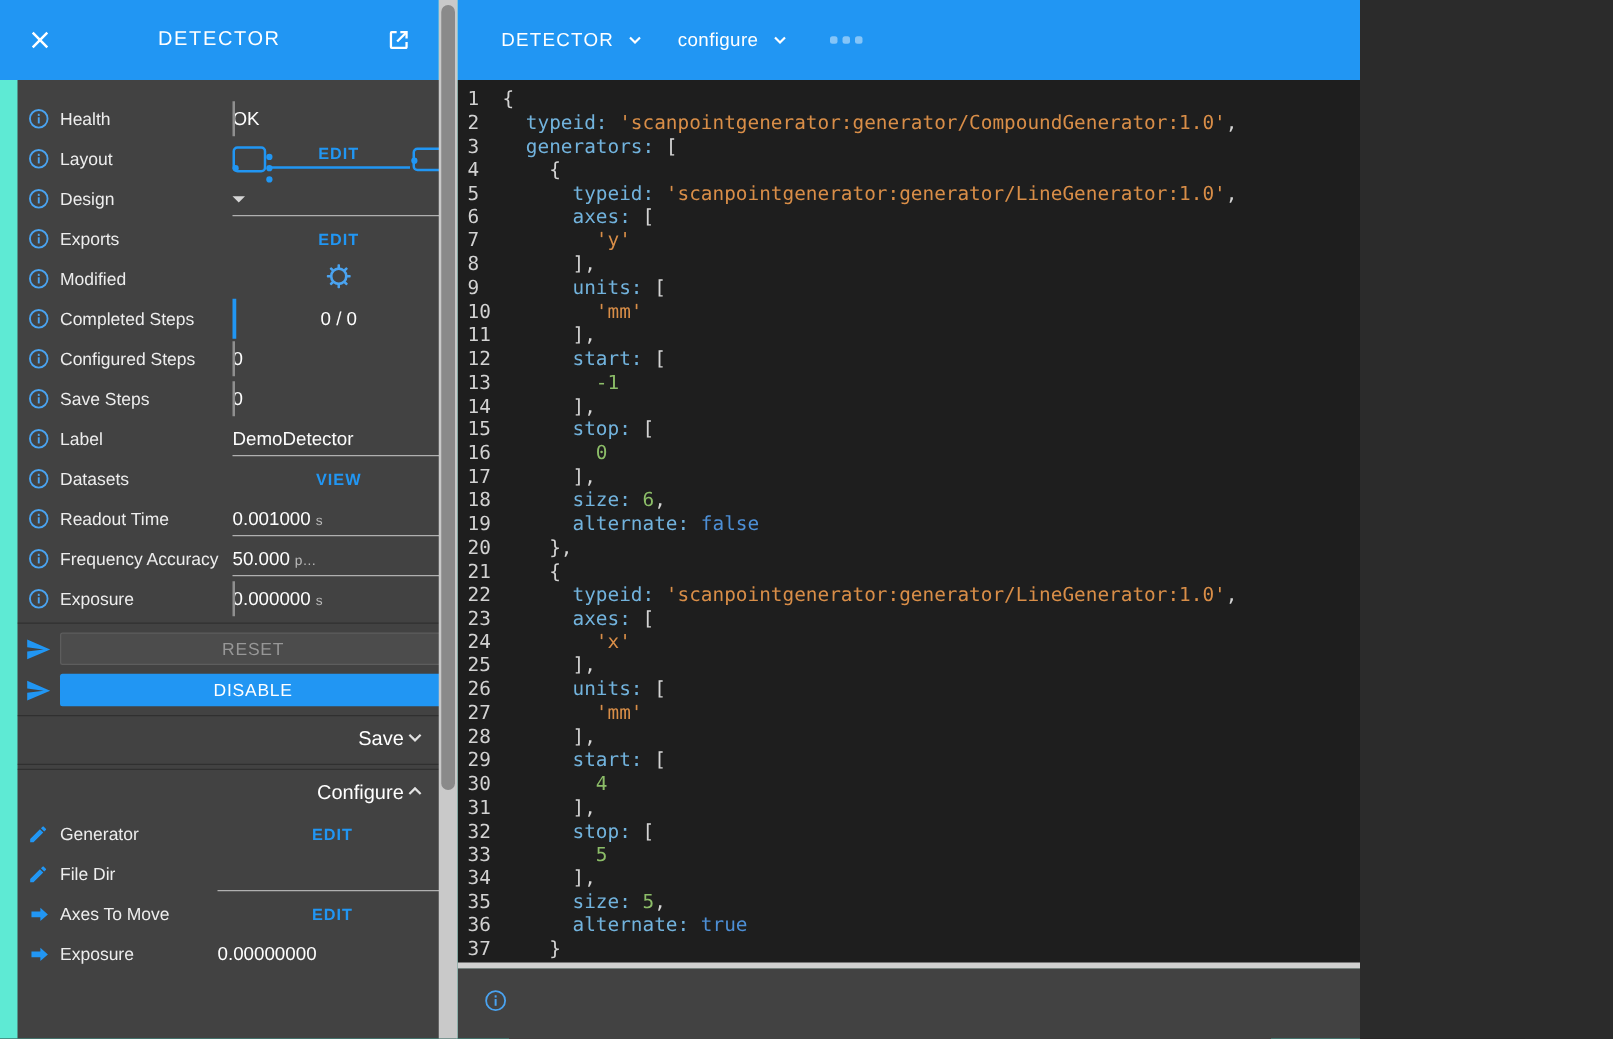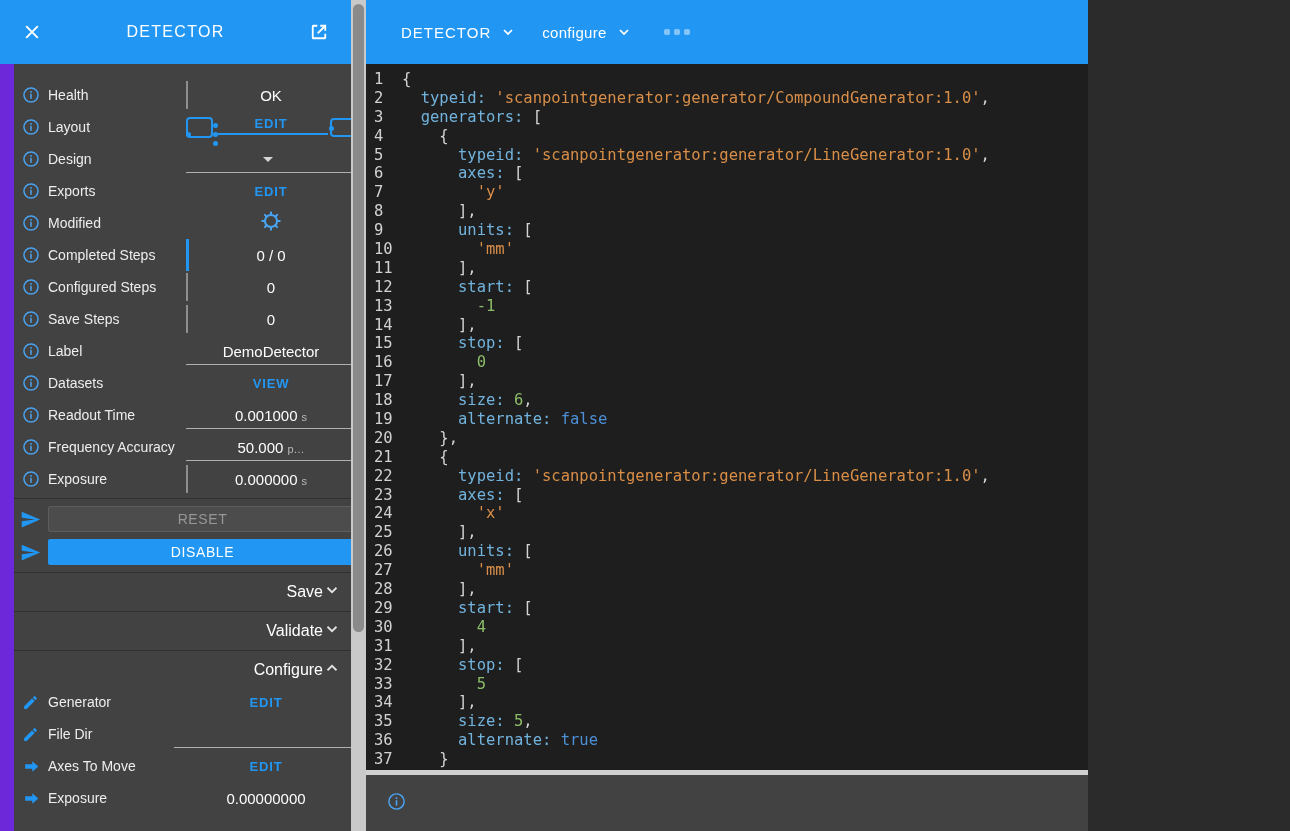"DETECTOR" #app { background: #6d28d9 -> #5eead4 }
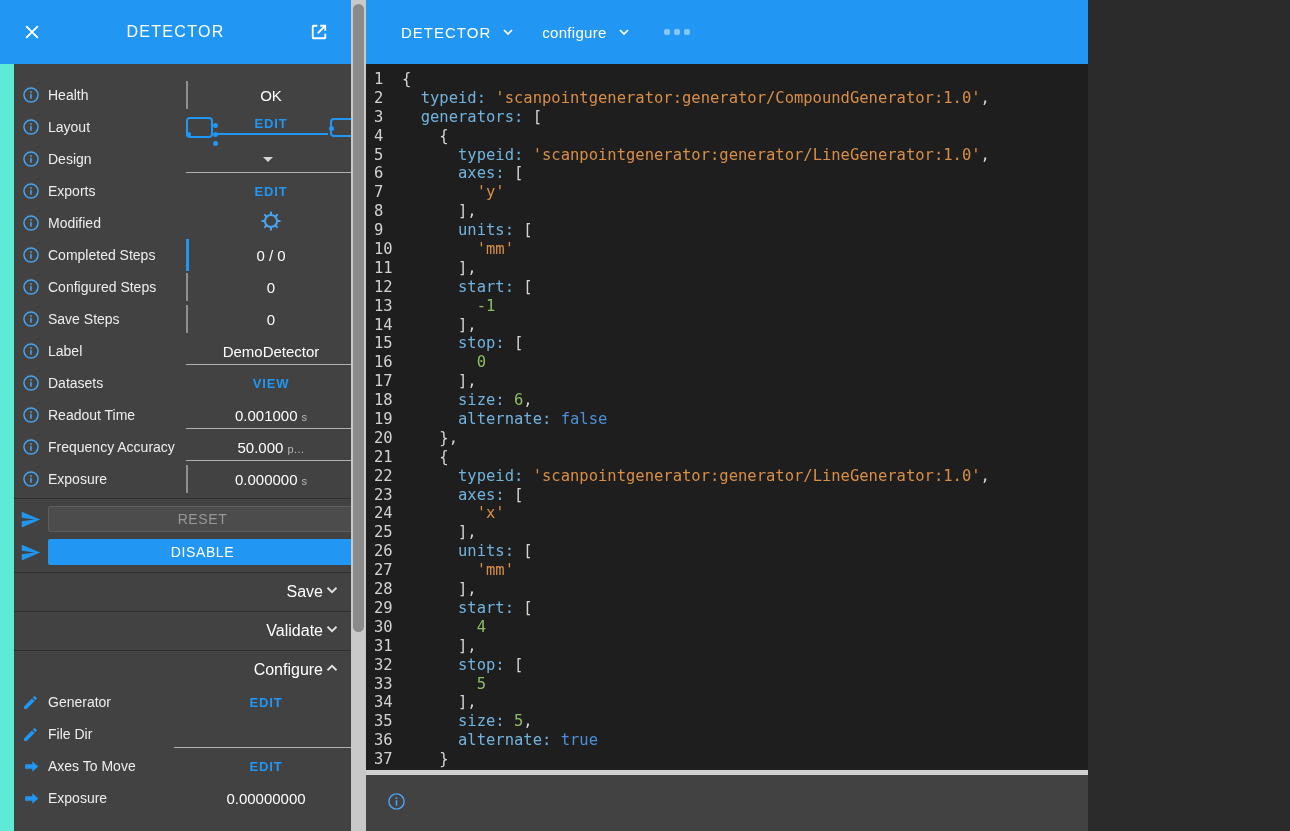"OK" .varea { justify-content: center -> flex-start }
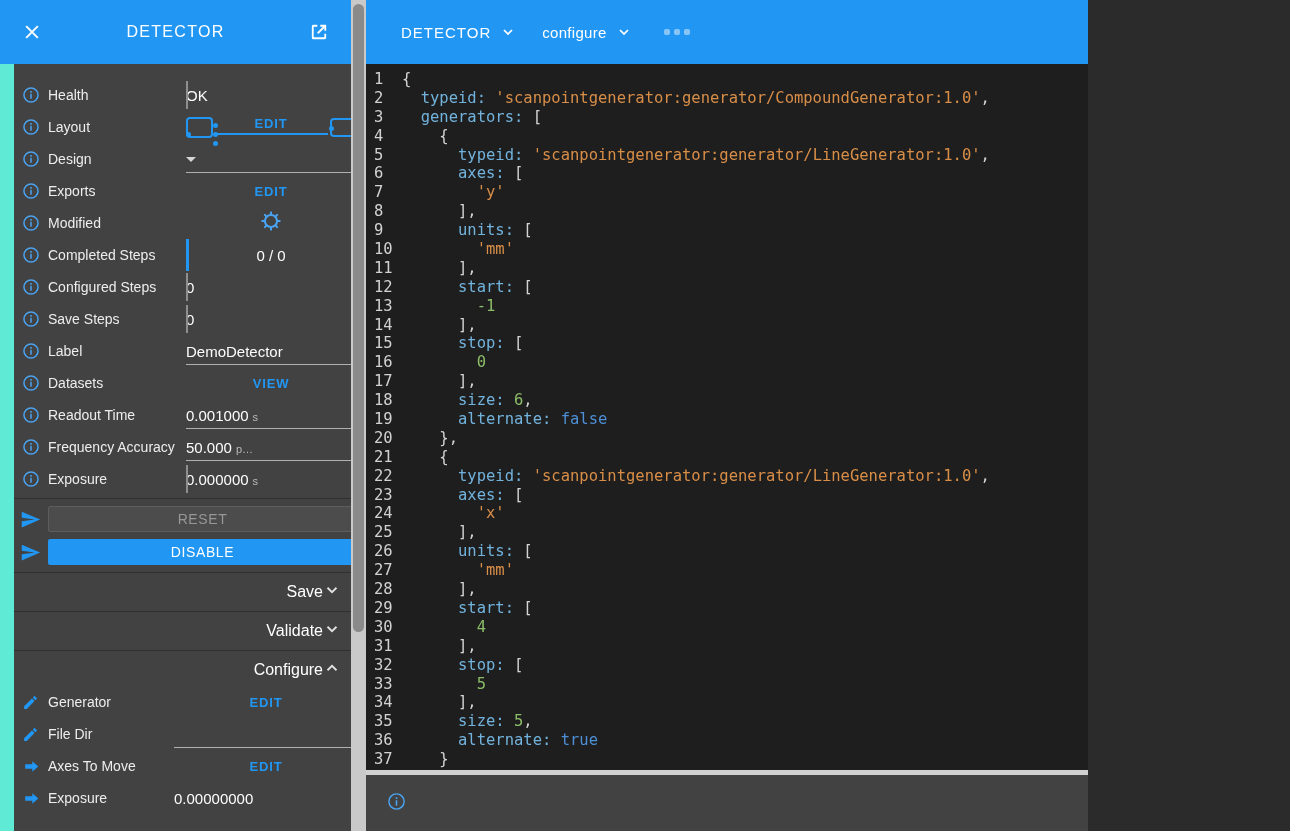"Validate" div.section-row { html: <div> <span>Validate</span> <span><svg> <path></path> </svg></span> </div> -> none }
